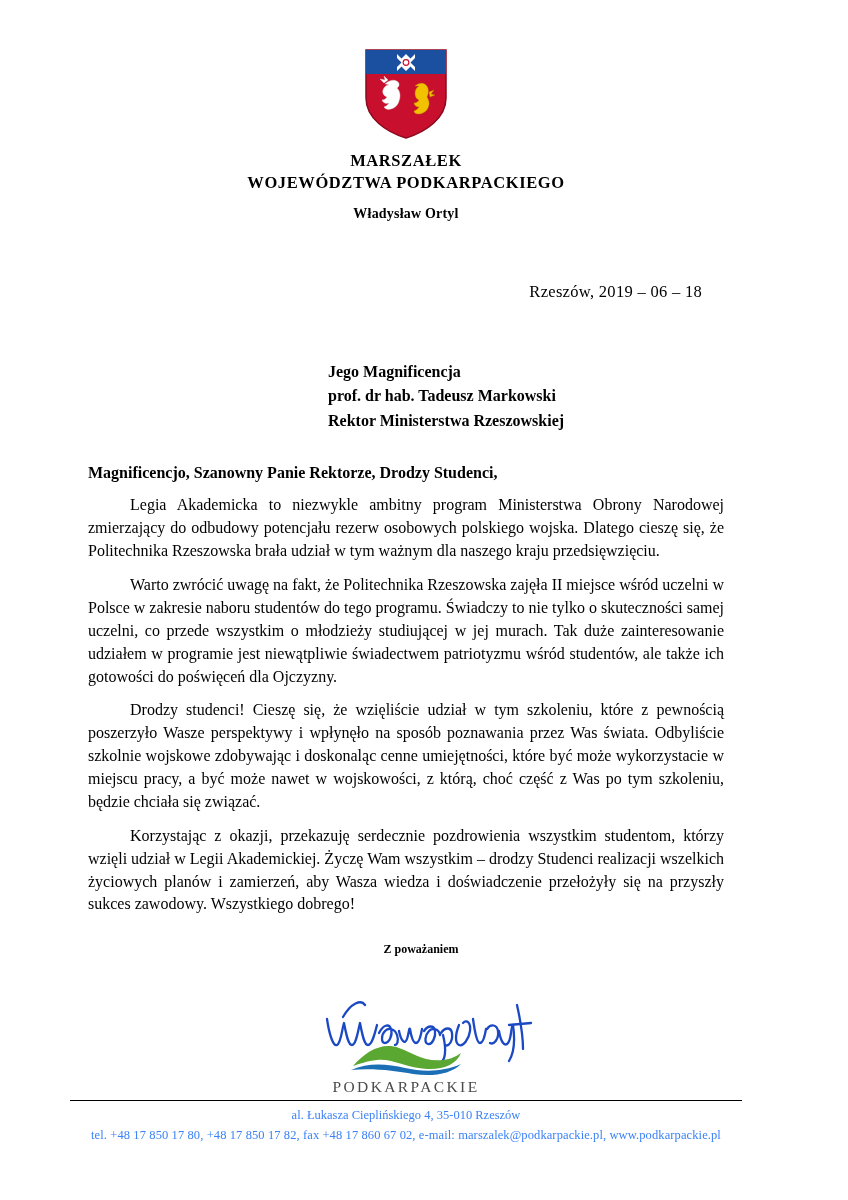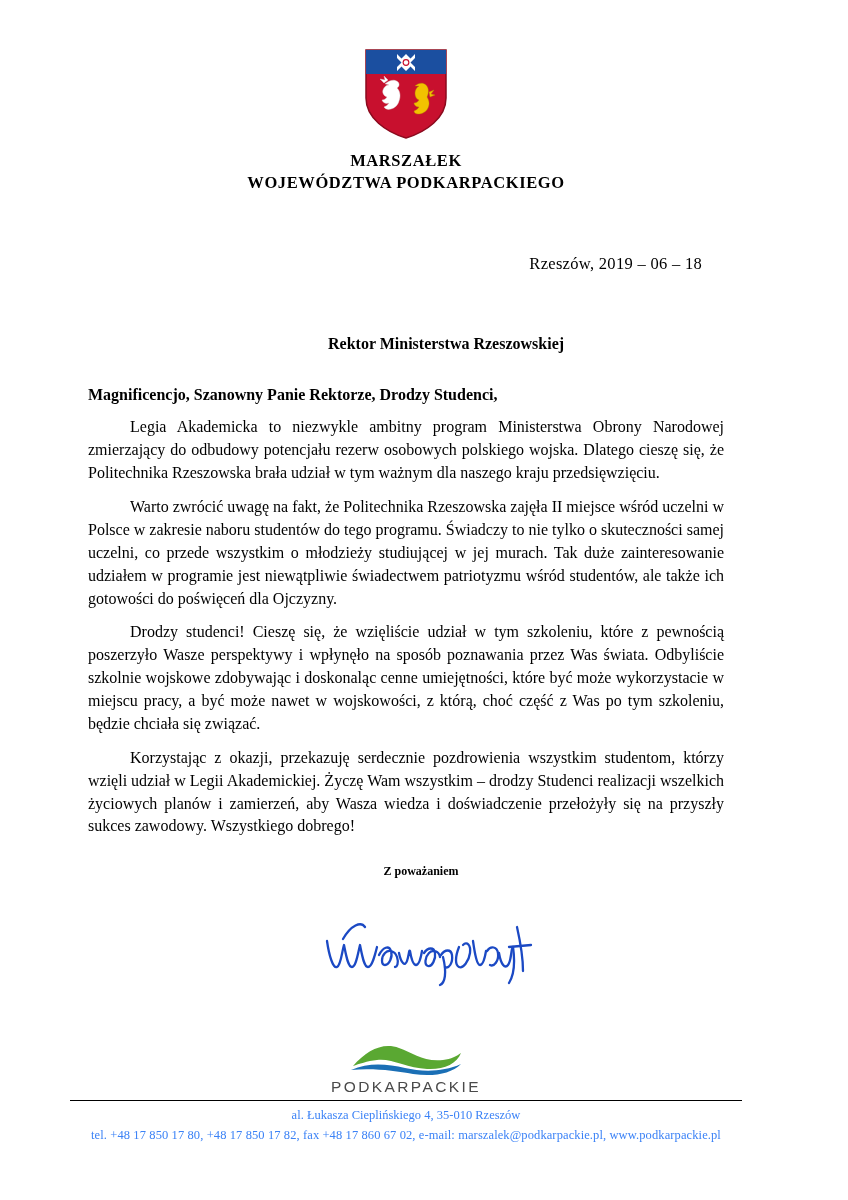"Władysław Ortyl" div.name { html: none -> <div>Władysław Ortyl</div> }
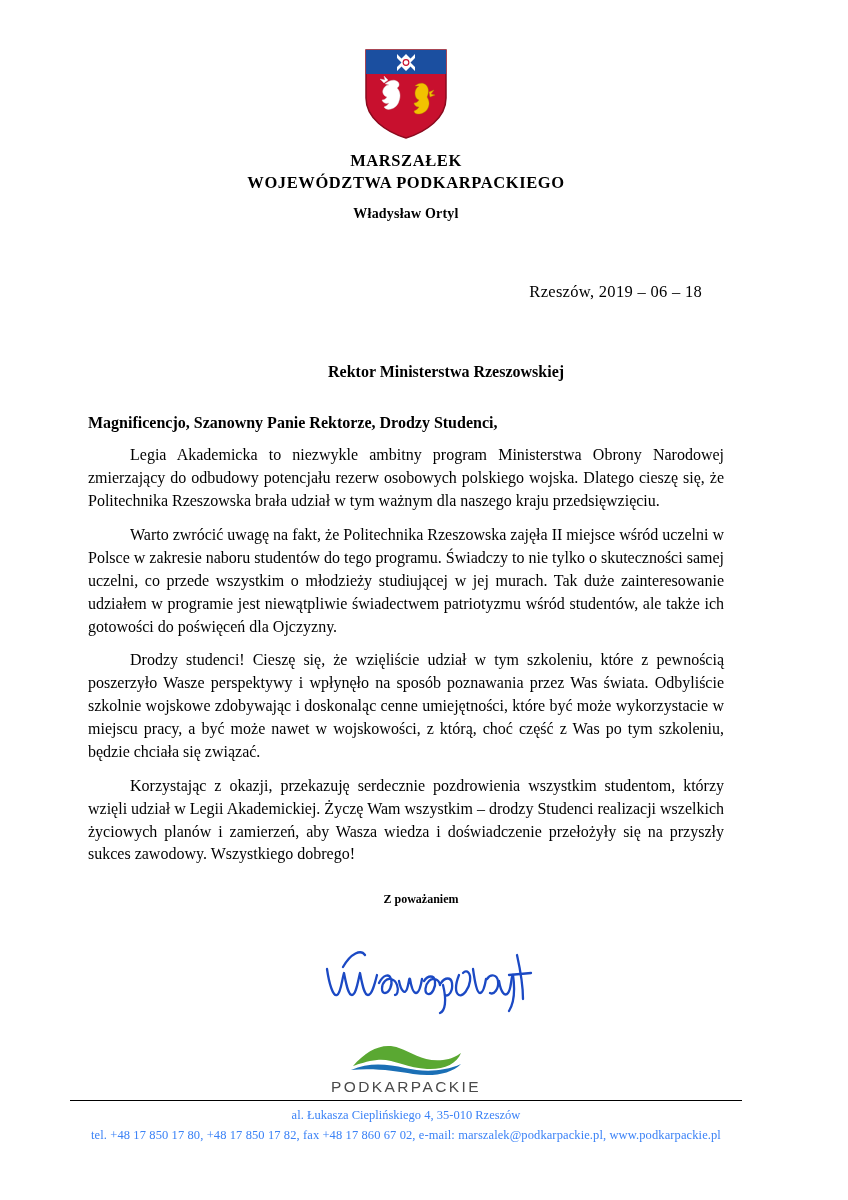"Jego Magnificencja" div { html: none -> <div>Jego Magnificencja</div> }
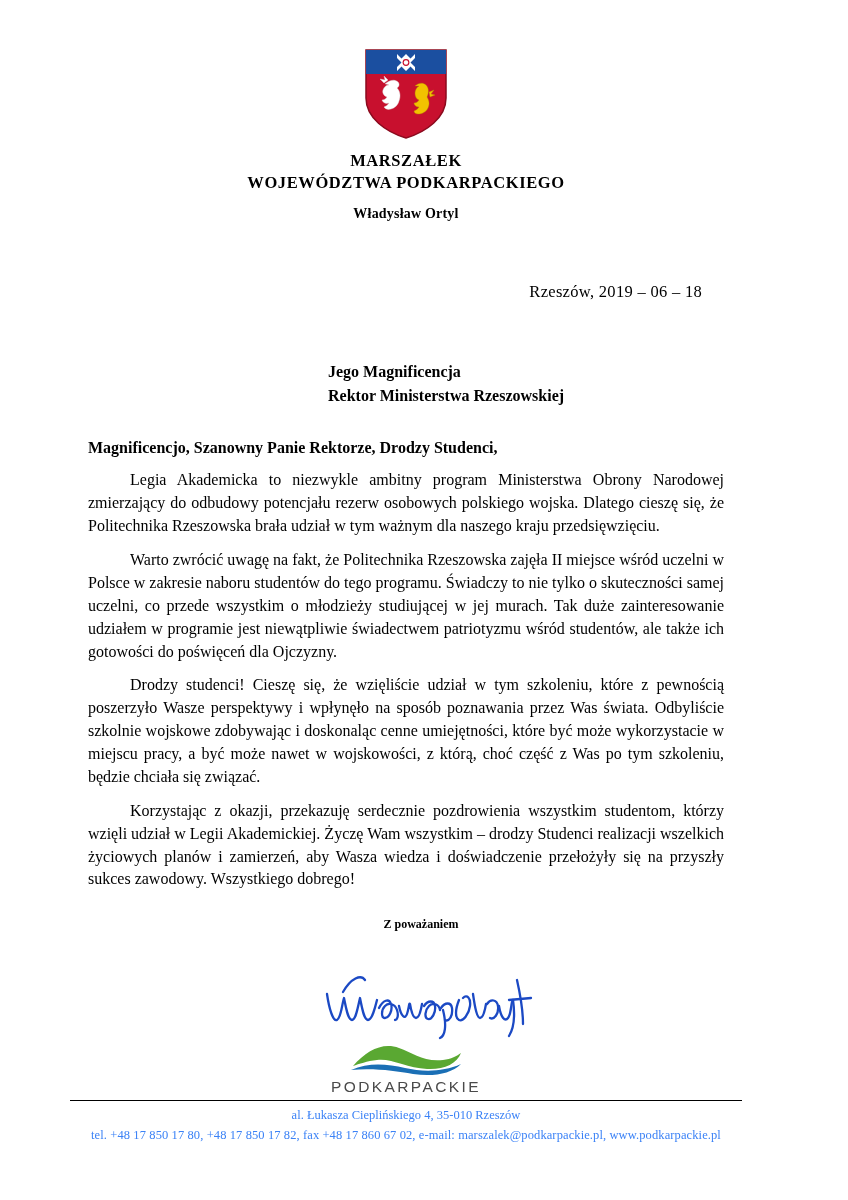"prof. dr hab. Tadeusz Markowski" div { html: none -> <div>prof. dr hab. Tadeusz Markowski</div> }
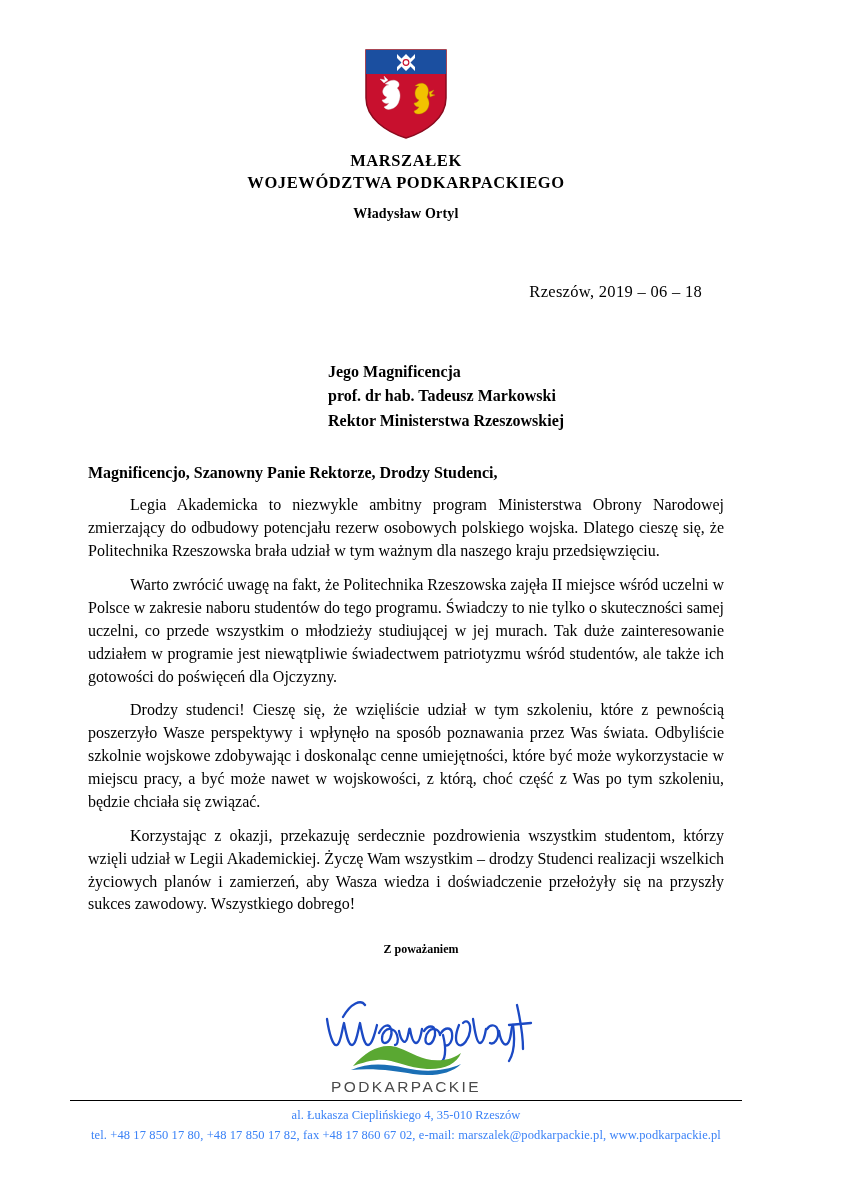"PODKARPACKIE" .footer-logo-text { font-family: Liberation Sans, sans-serif -> Liberation Serif, serif }
